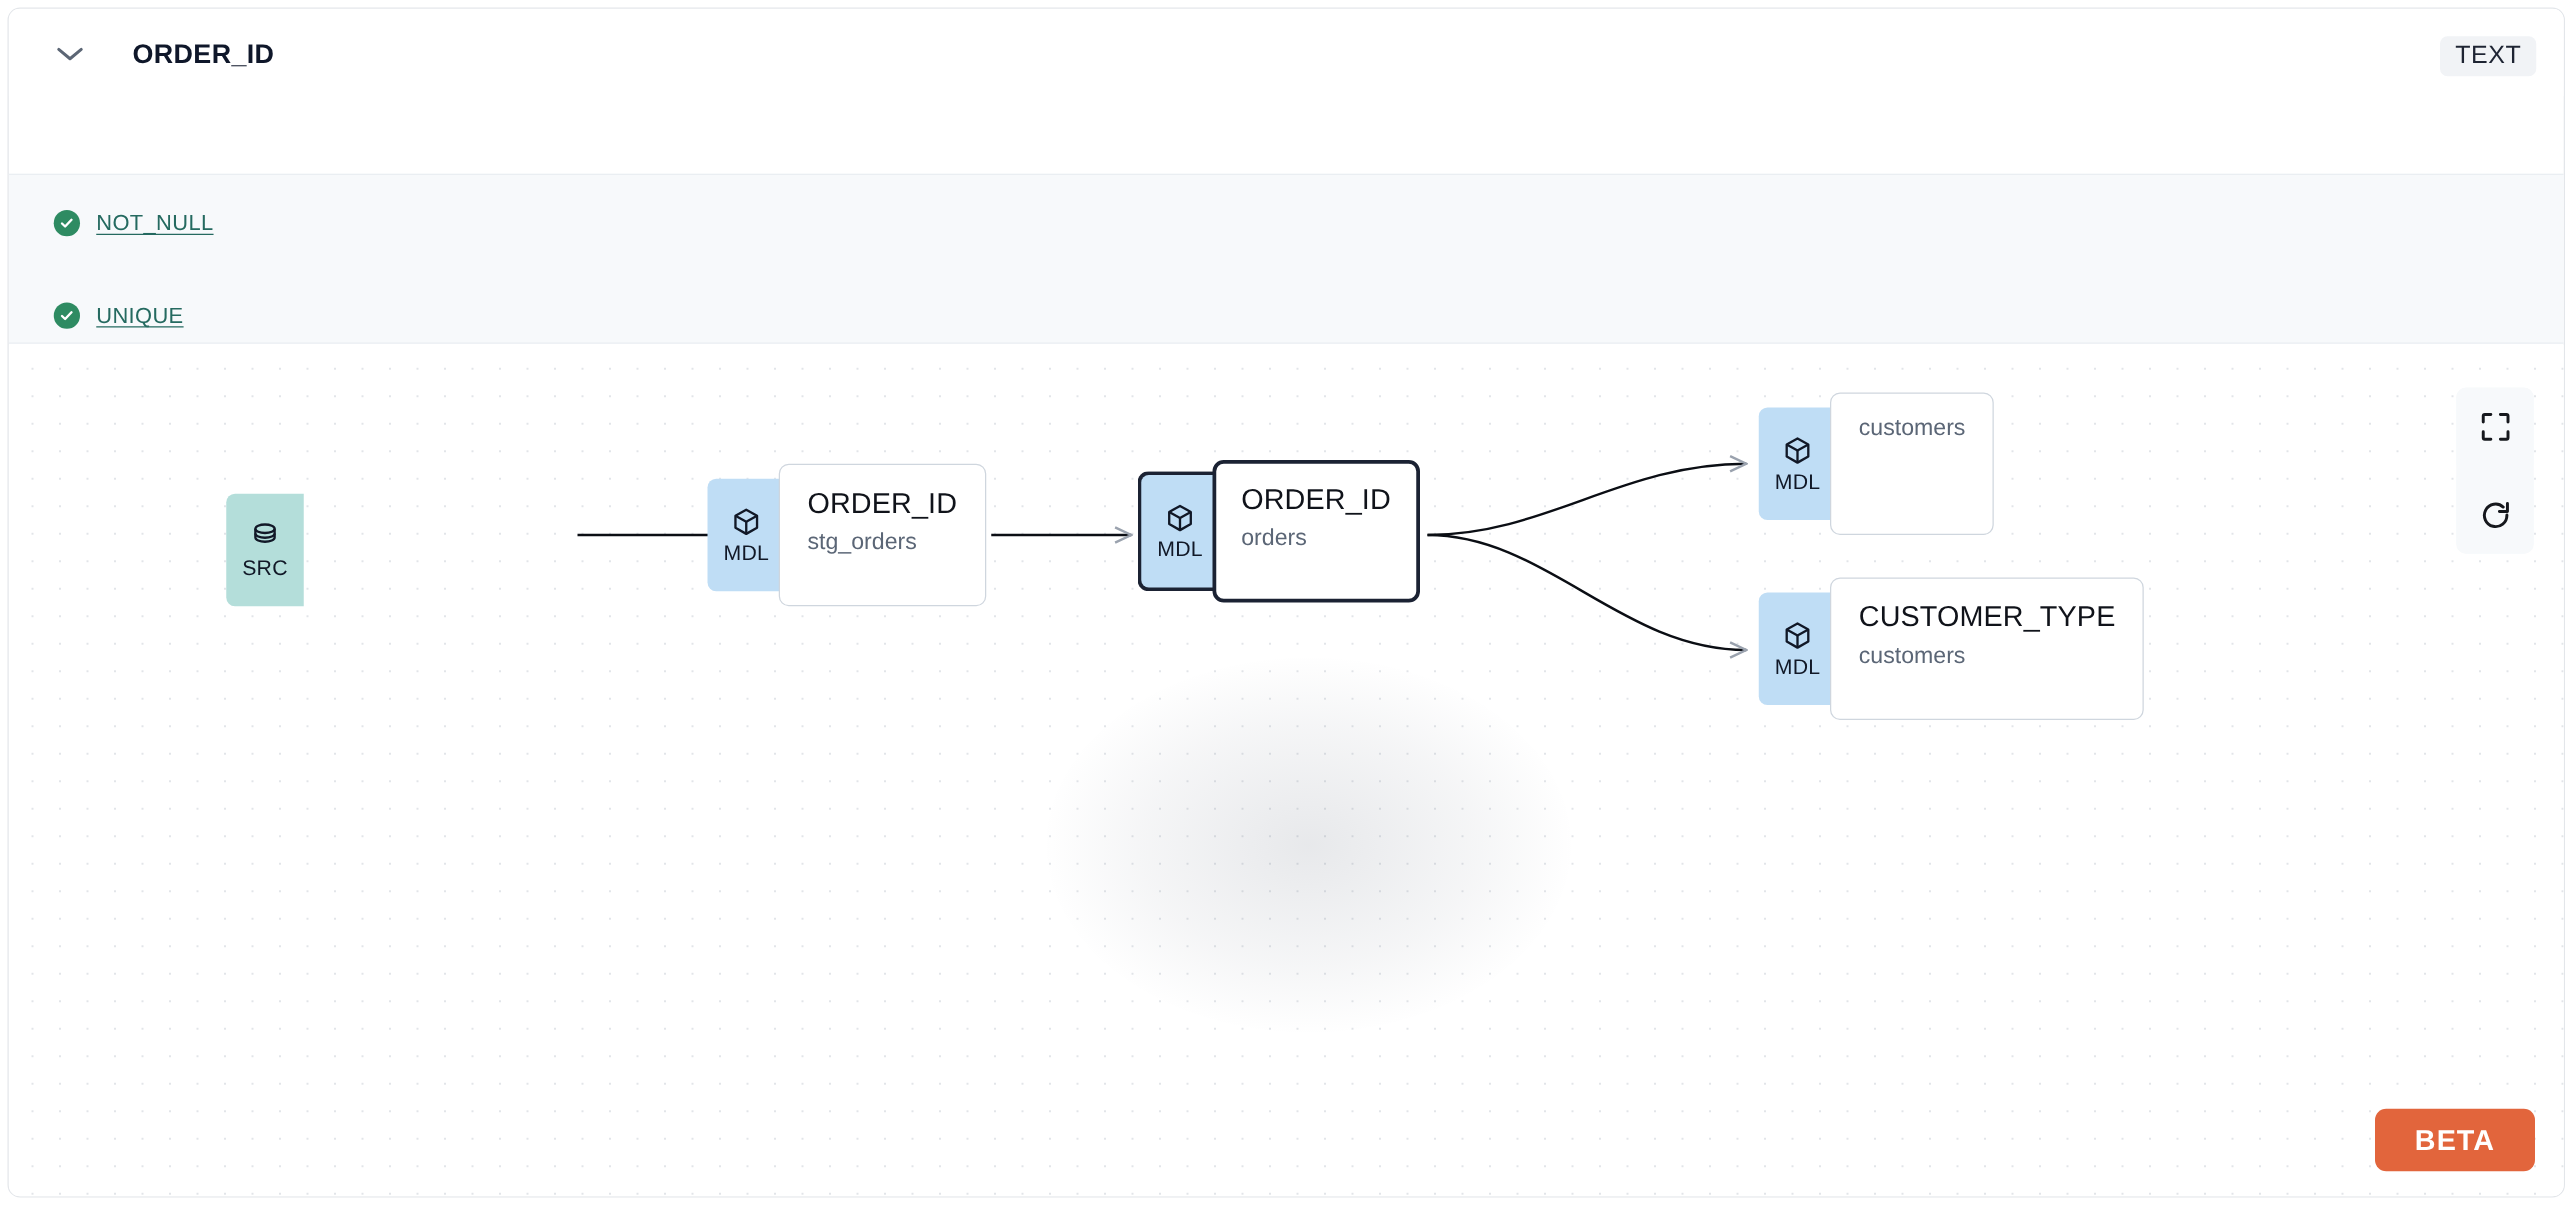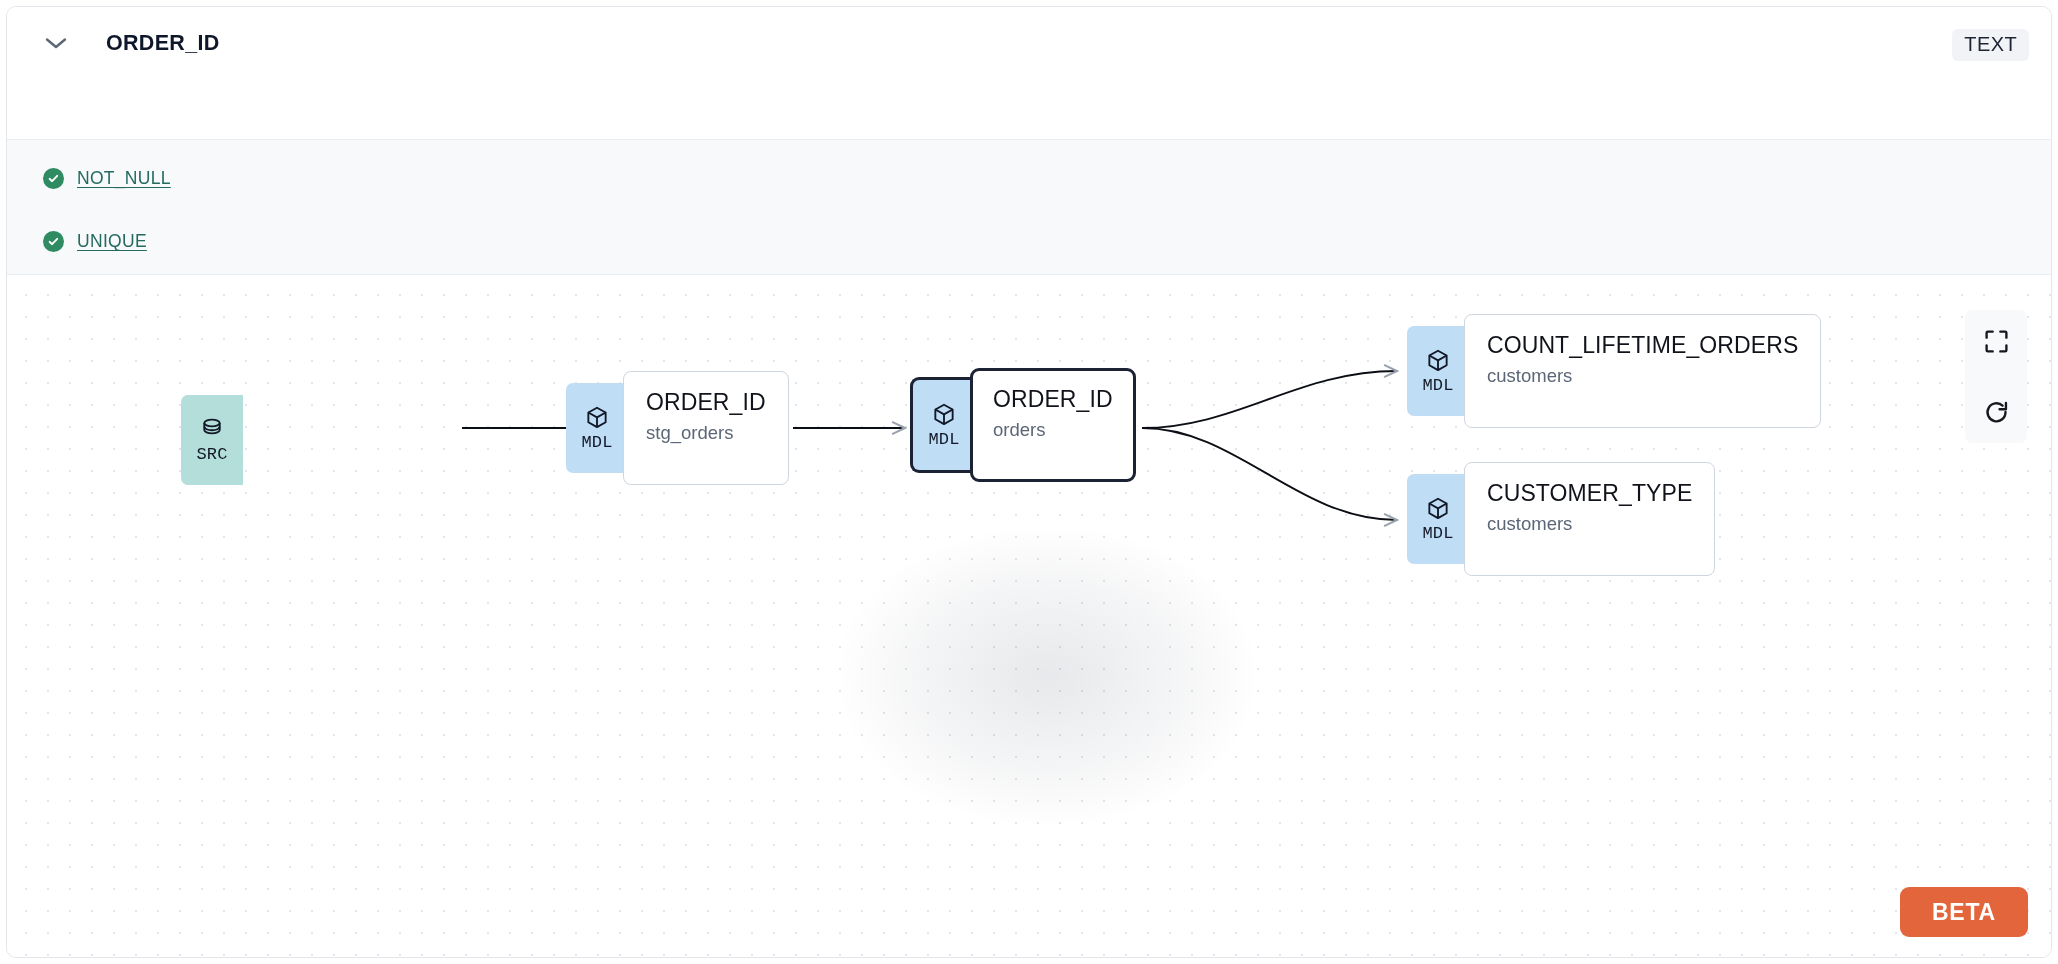"UNIQUE" .test-row.r1 { top: 88px -> 99px }
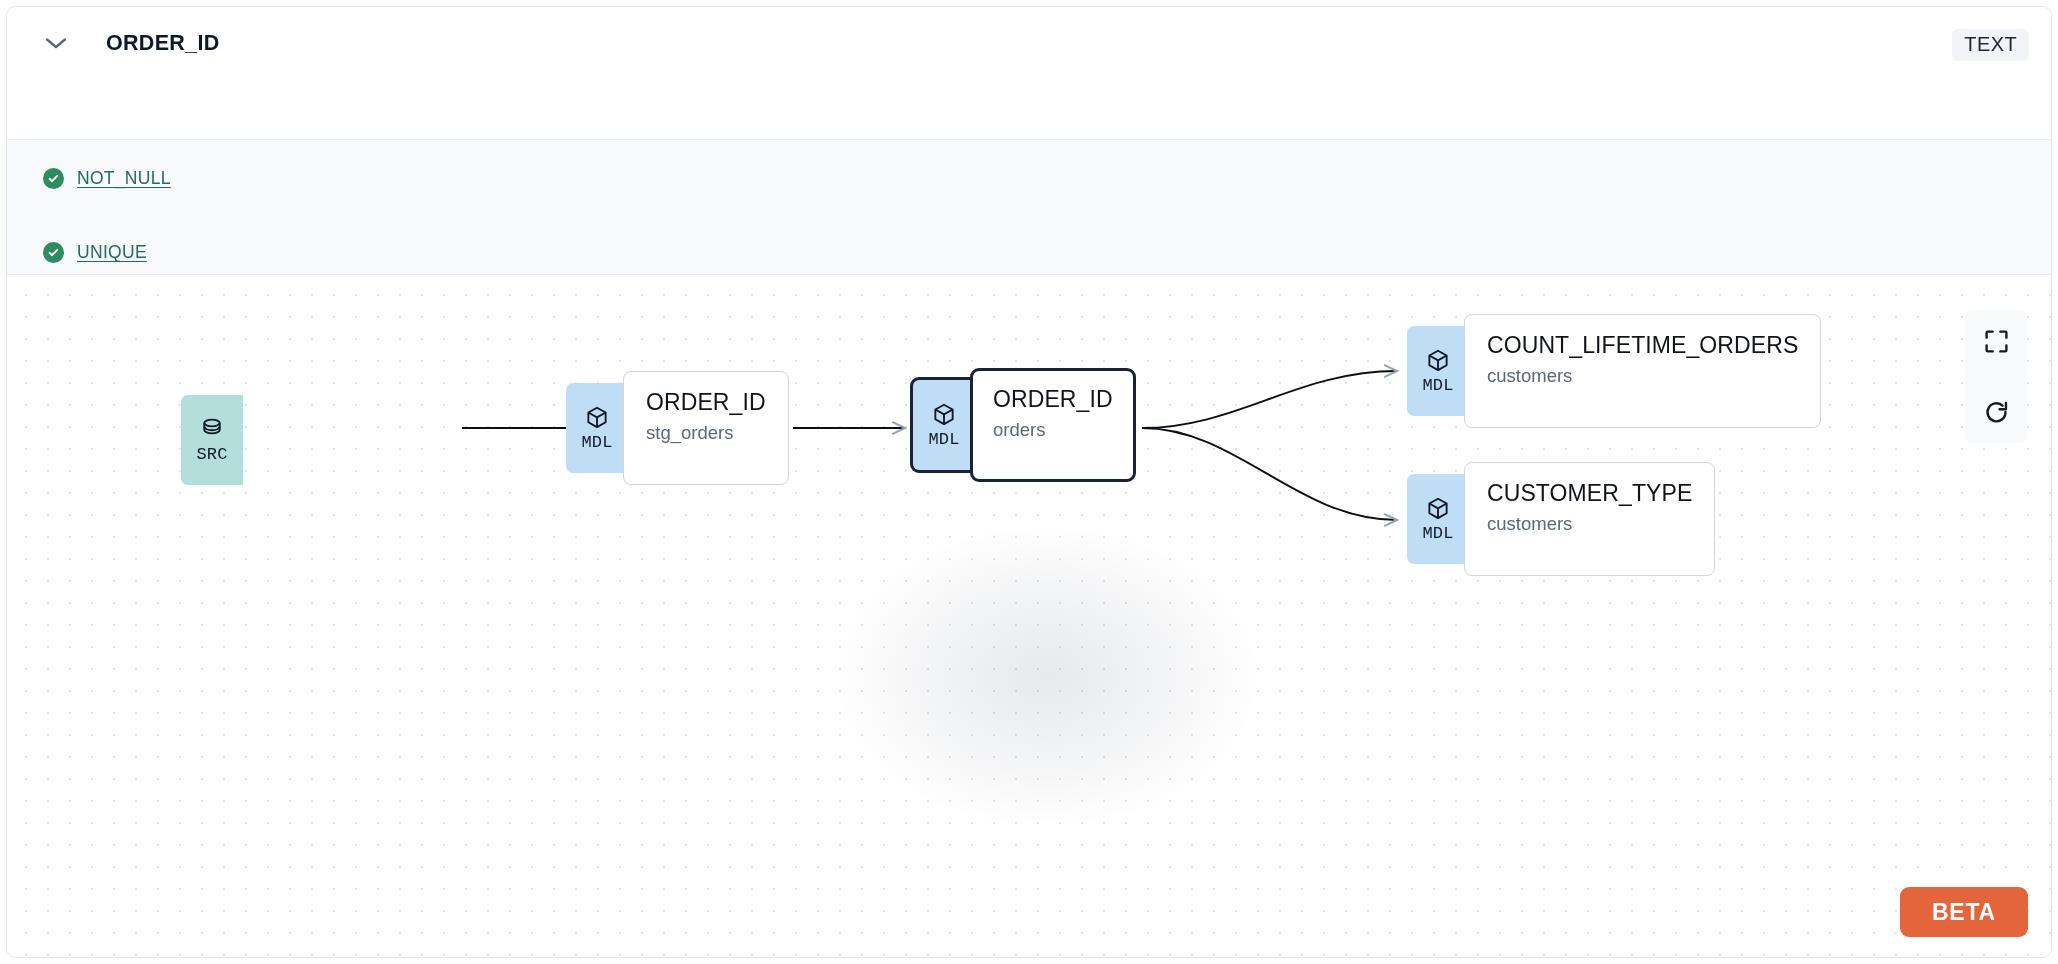"COUNT_LIFETIME_ORDERS" div.node-name { html: <div>COUNT_LIFETIME_ORDERS</div> -> none }
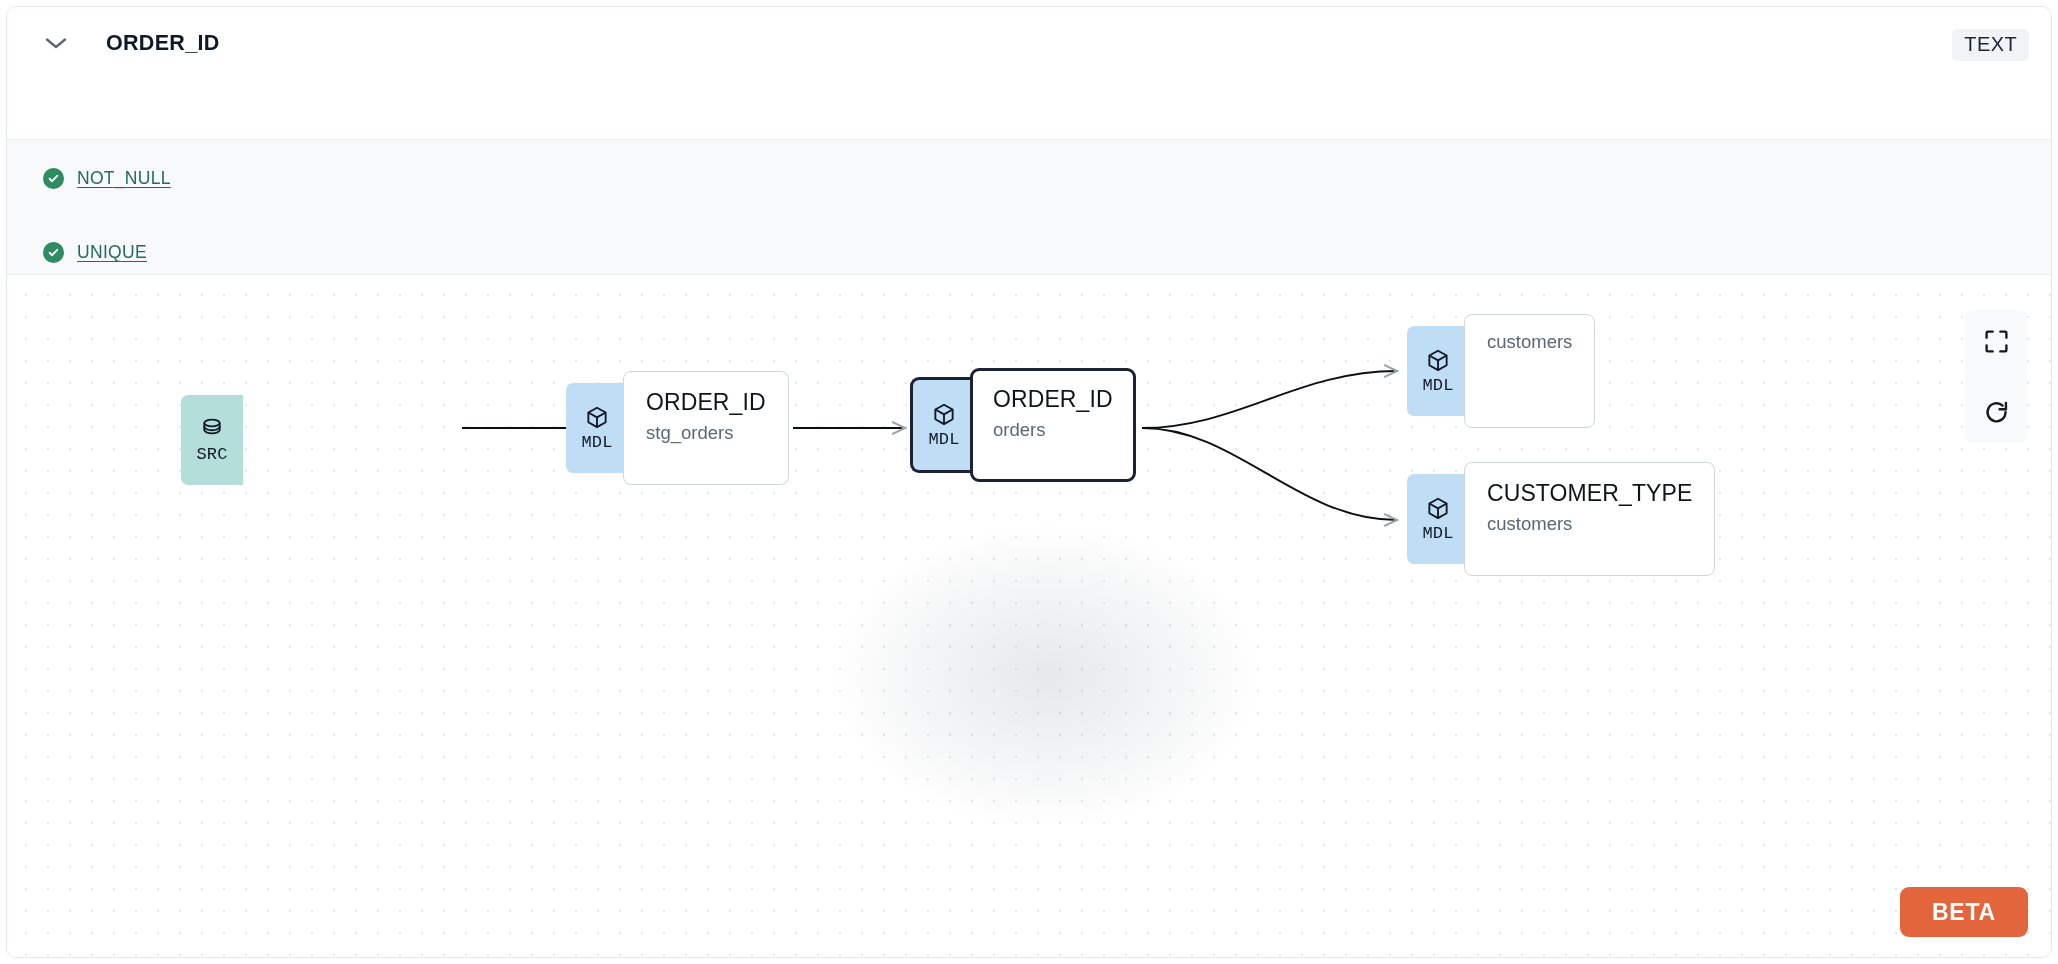"MDL" .node-badge { font-family: Liberation Mono, monospace -> none }
